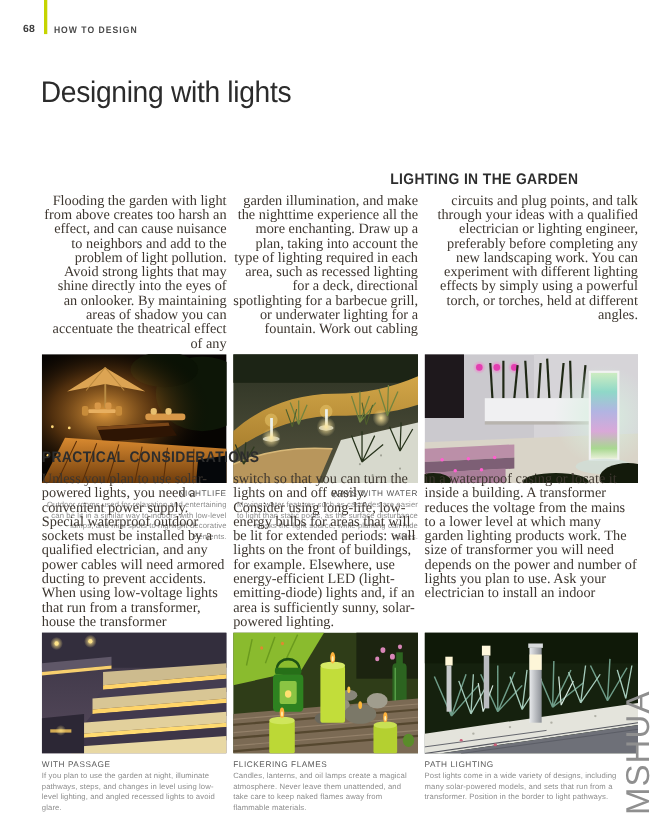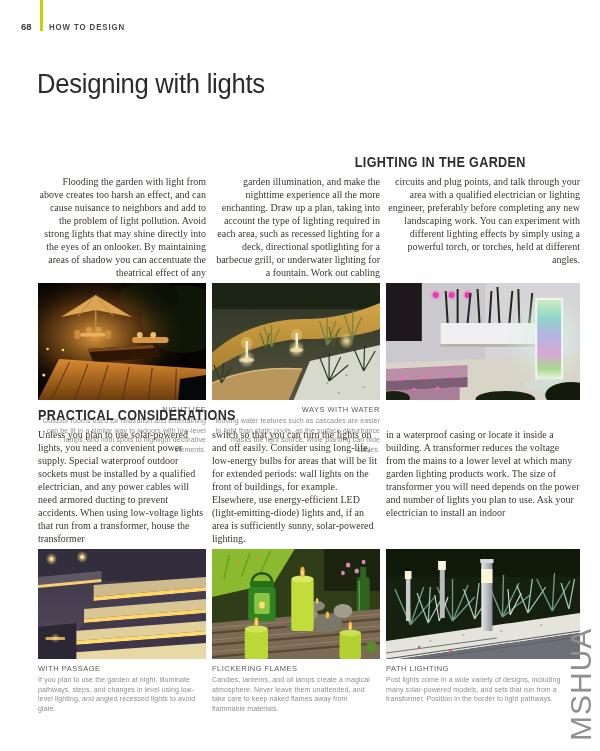"Flooding the garden with light" .cols { font-size: 10px -> 13px }
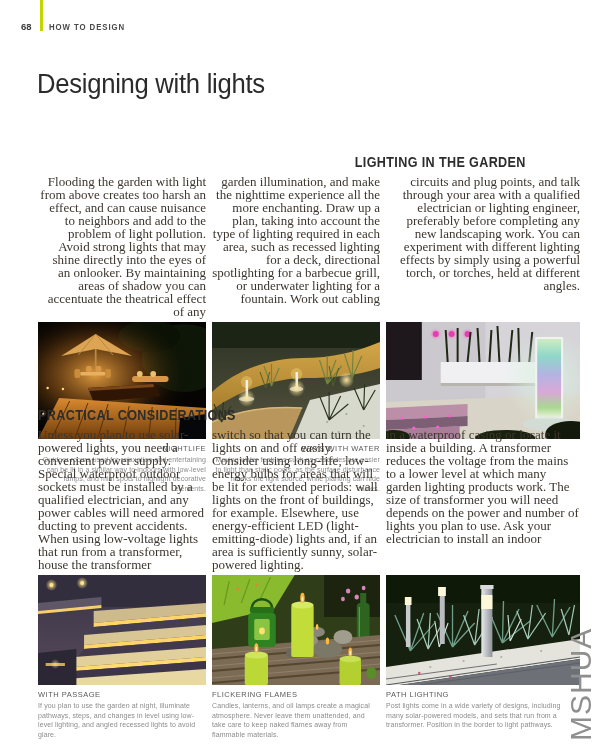"circuits and plug points, and" p { text: area -> ideas }
